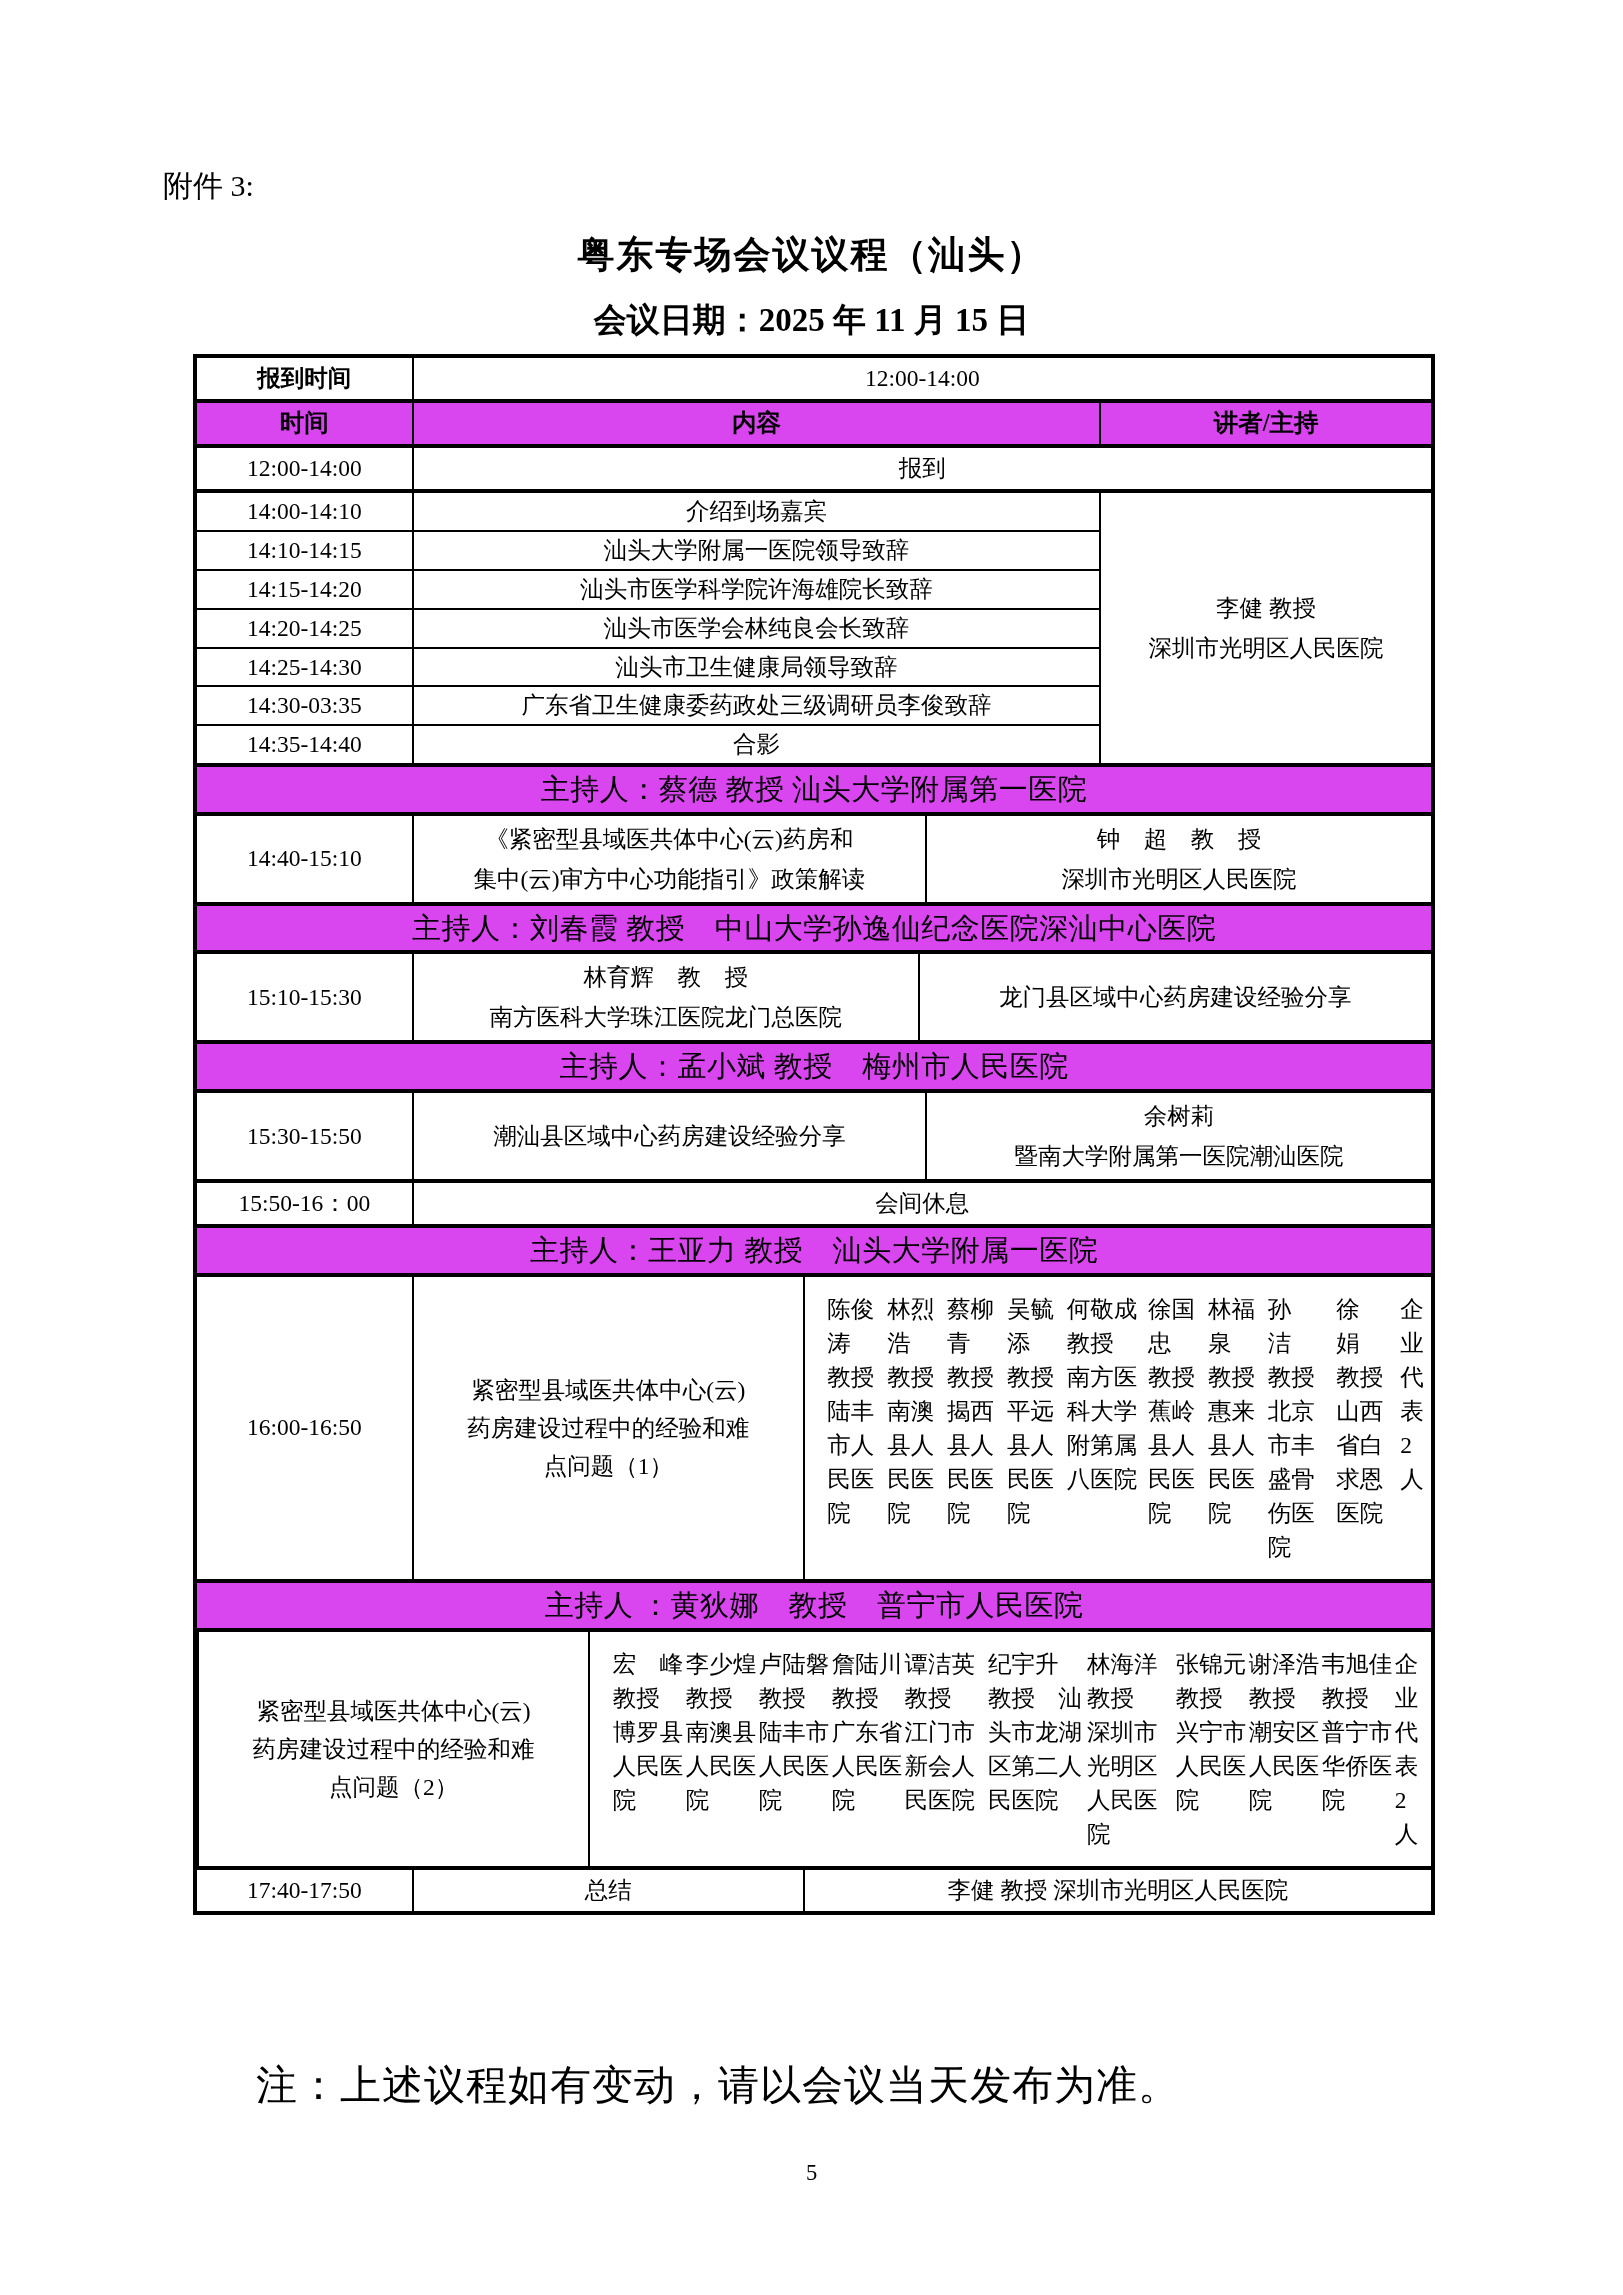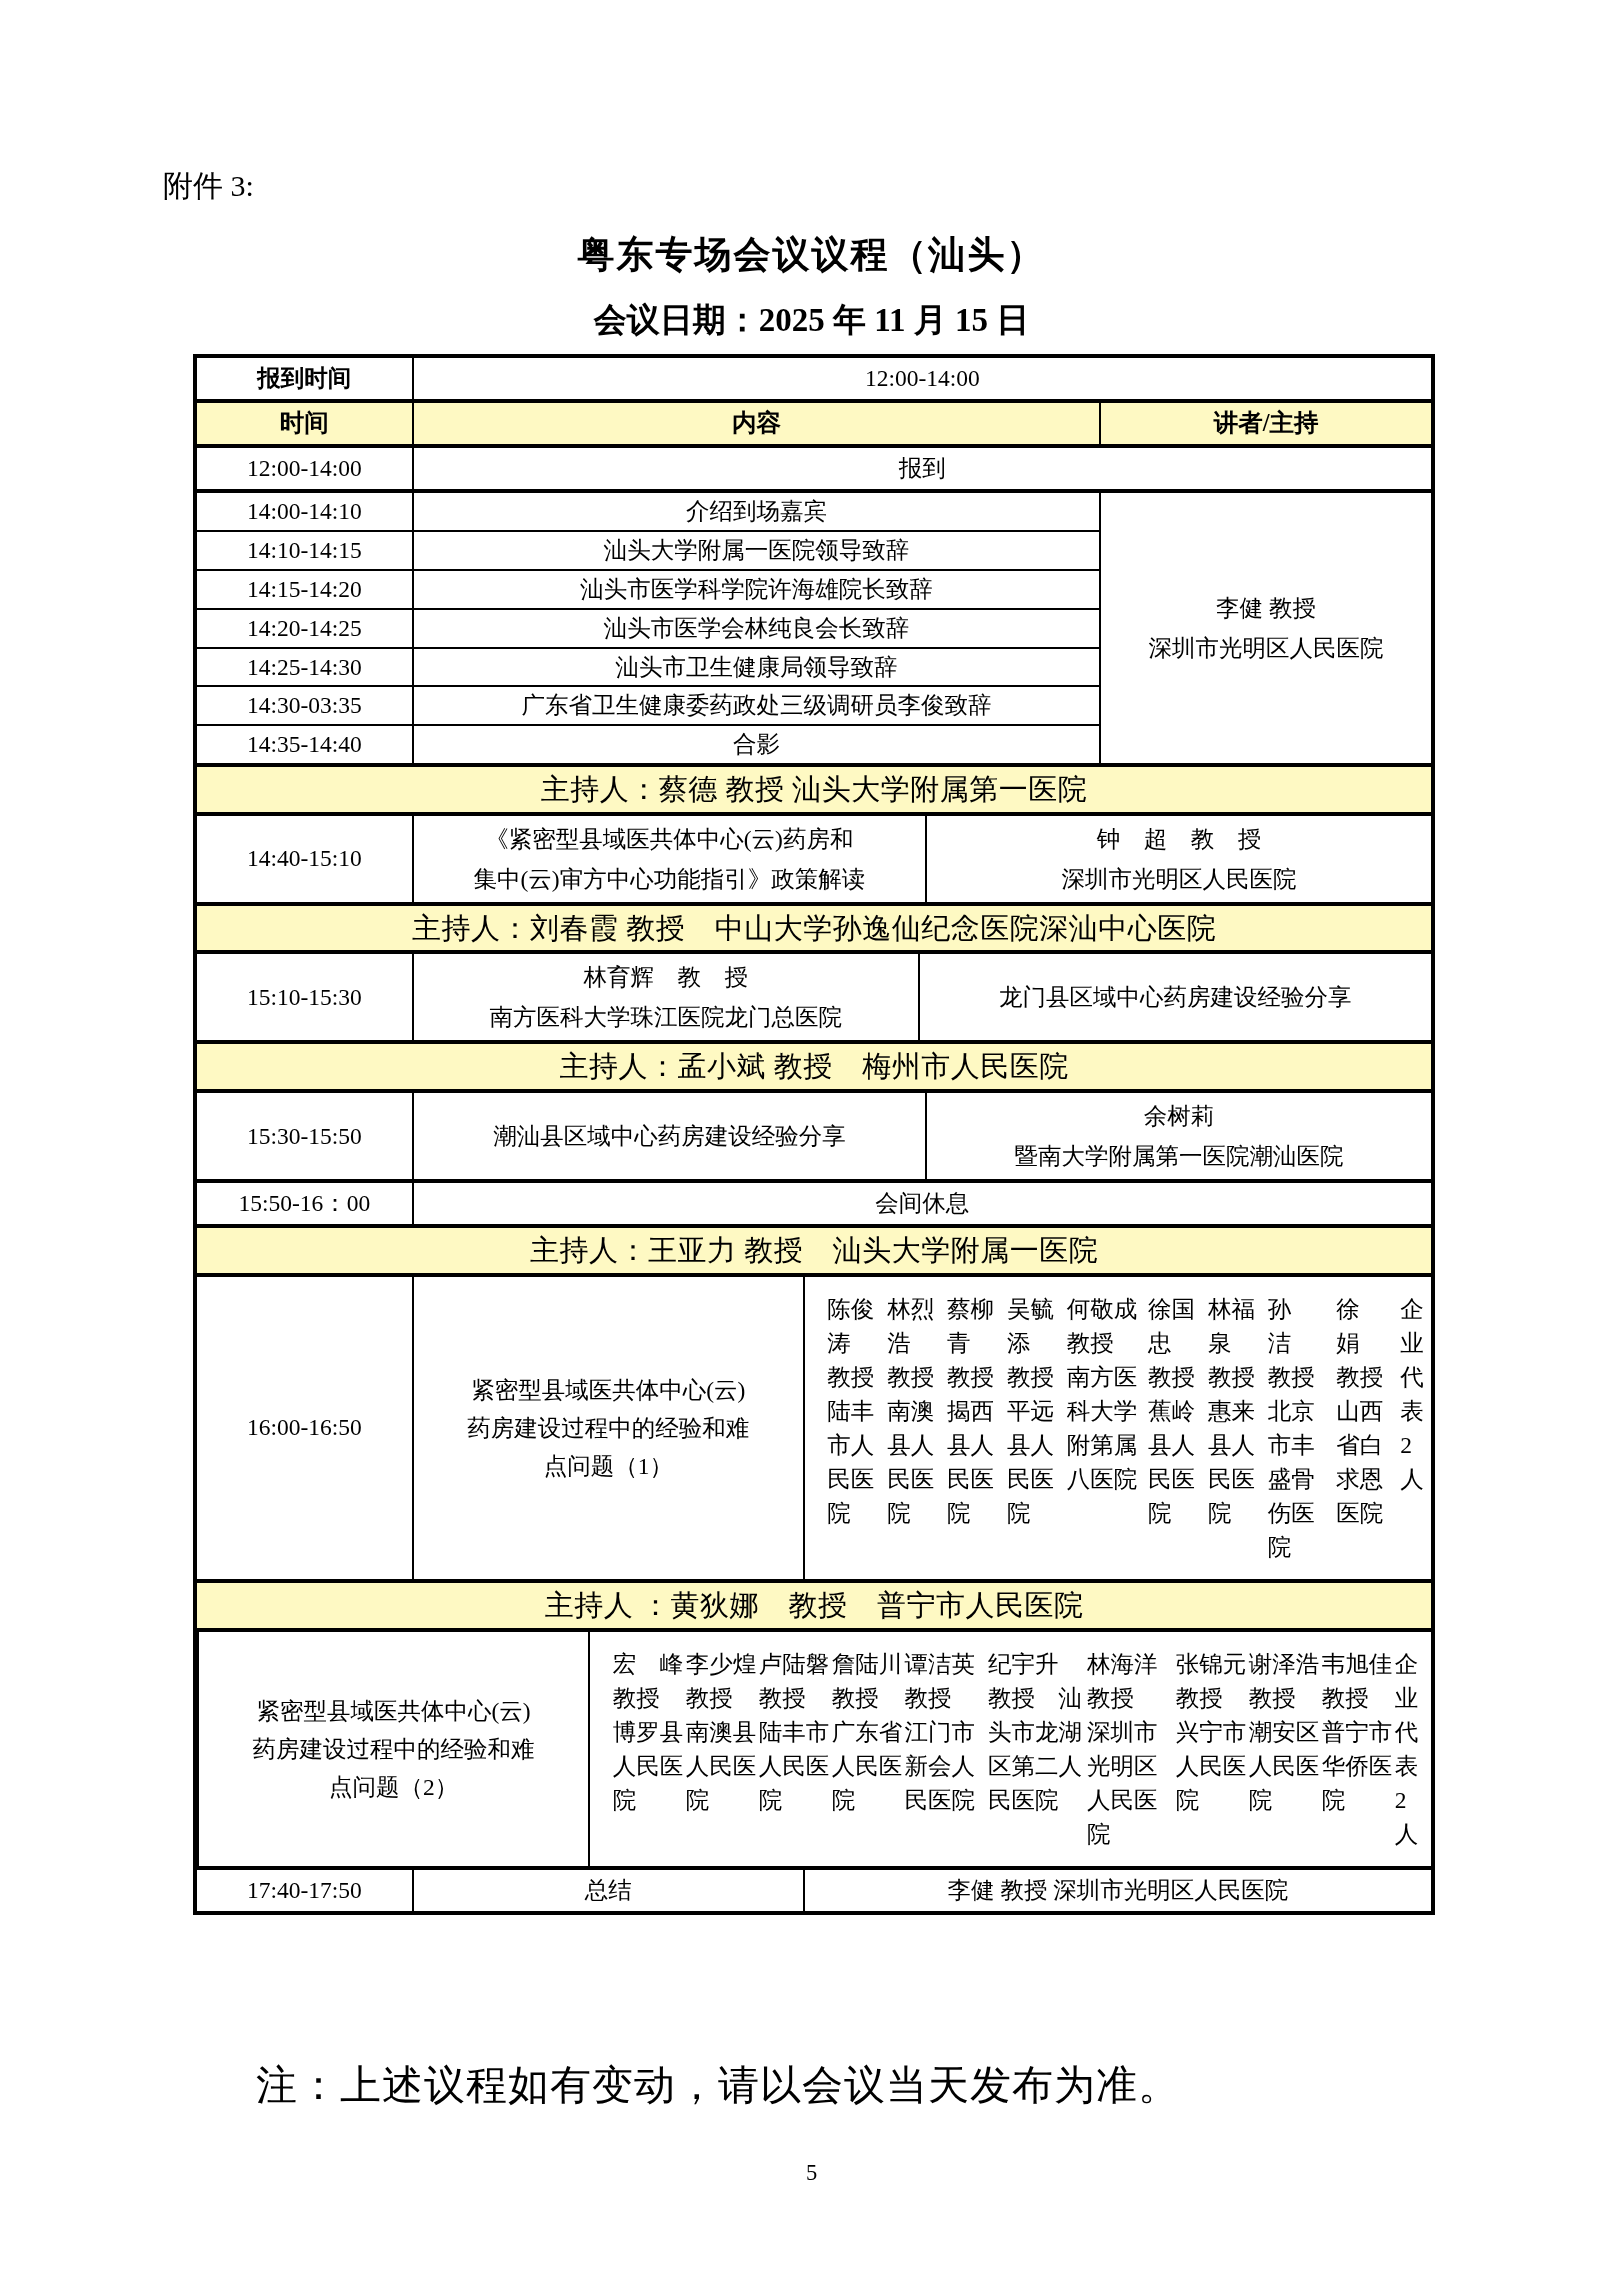"时间" .gray { background: #fef9c3 -> #d946ef }
